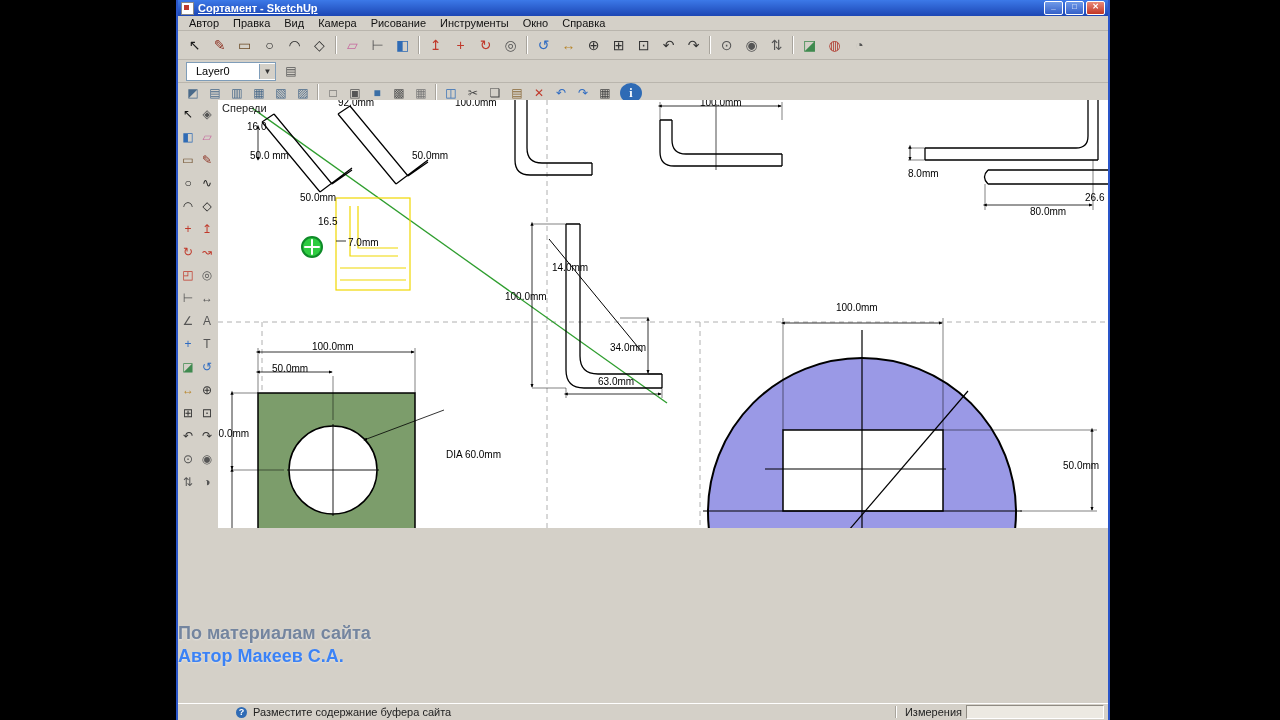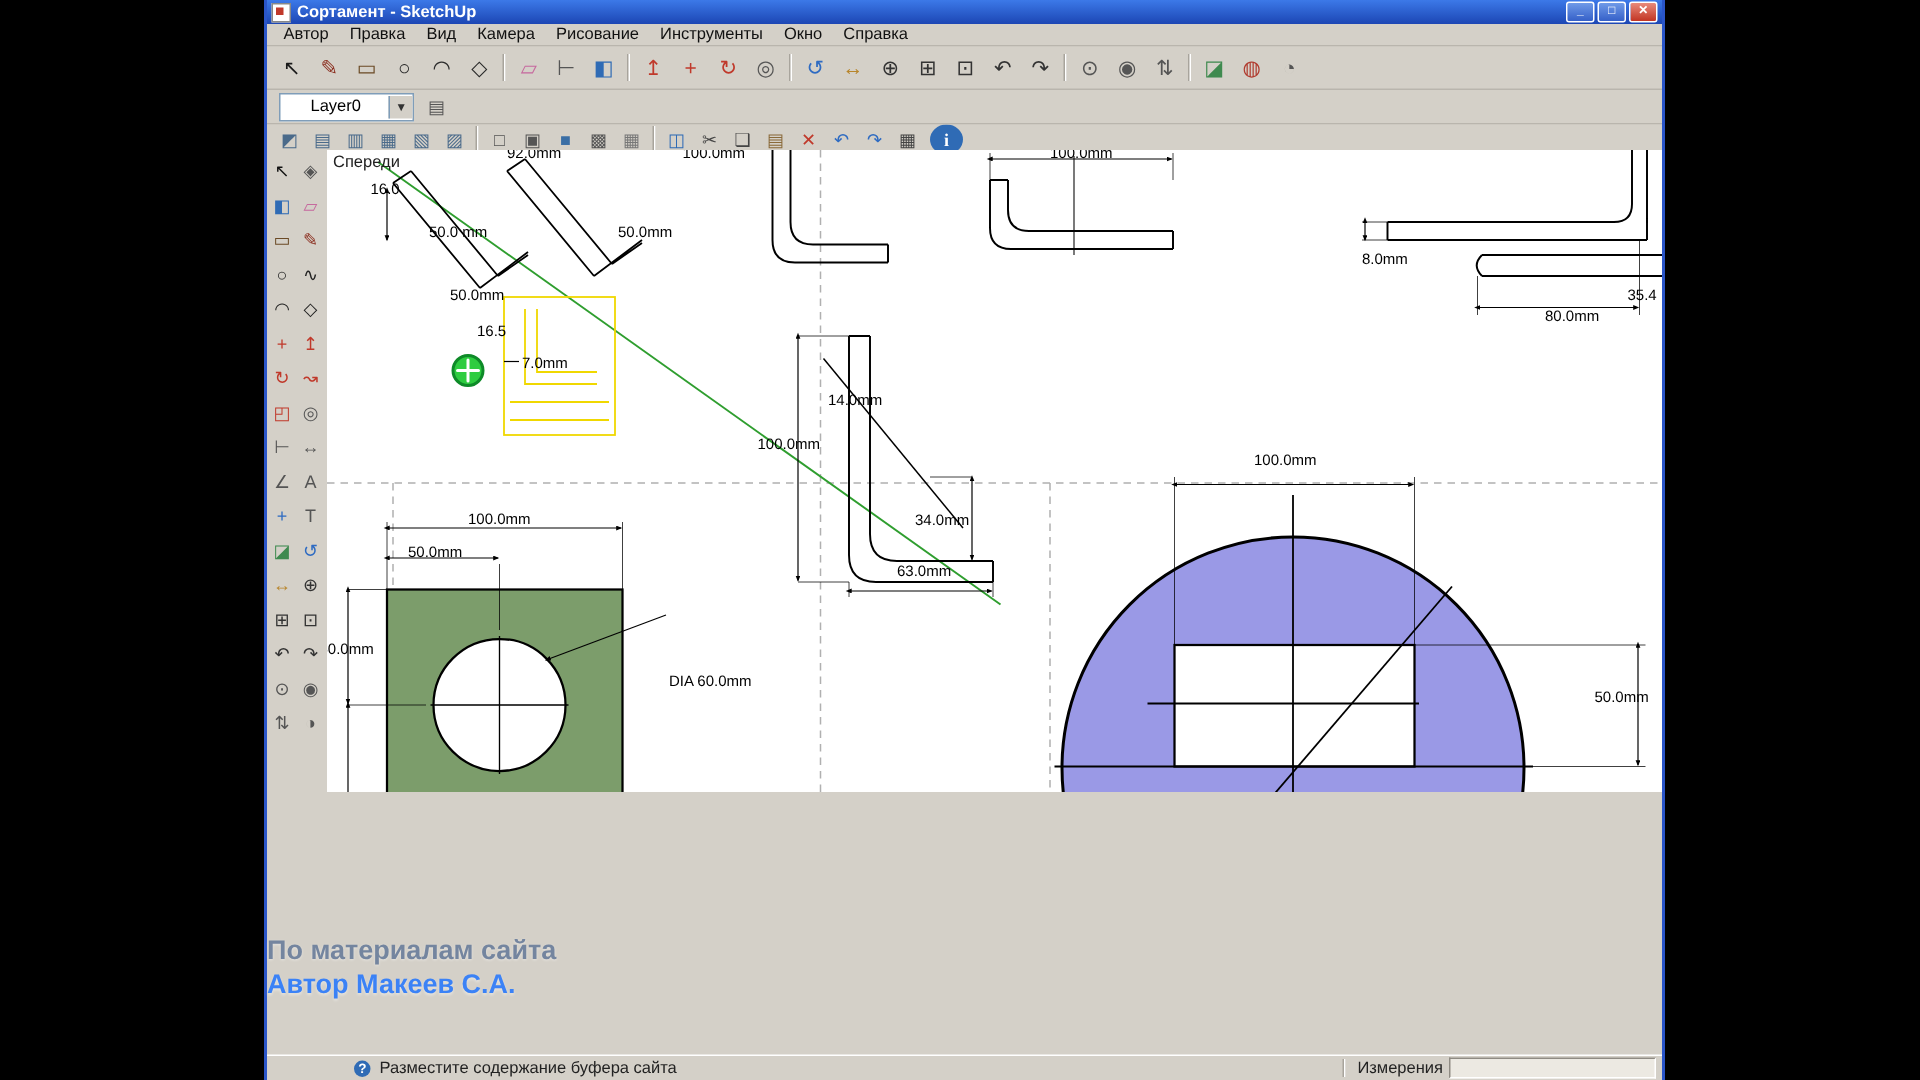"Сортамент - SketchUp" #title-text { text-decoration: none -> underline }
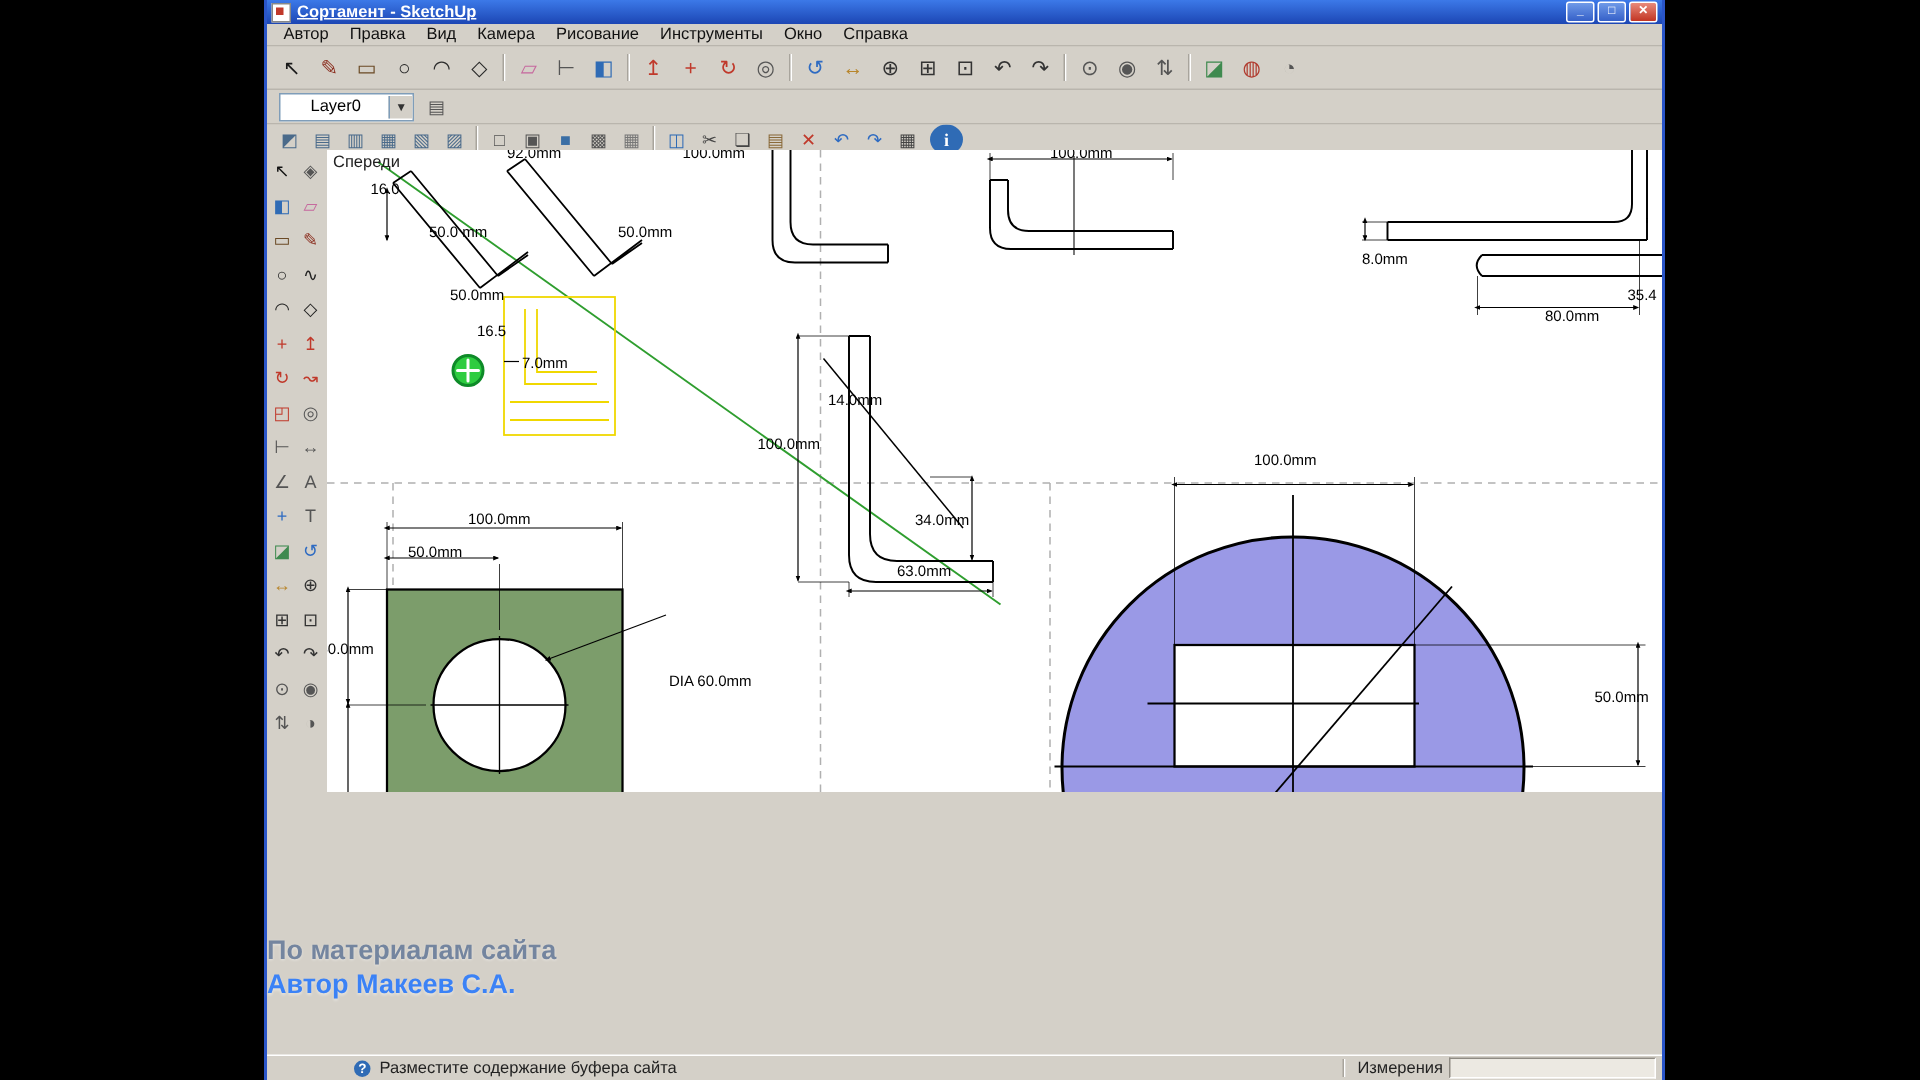"Layer0" #layer-combo .val { padding-left: 20px -> 9px }
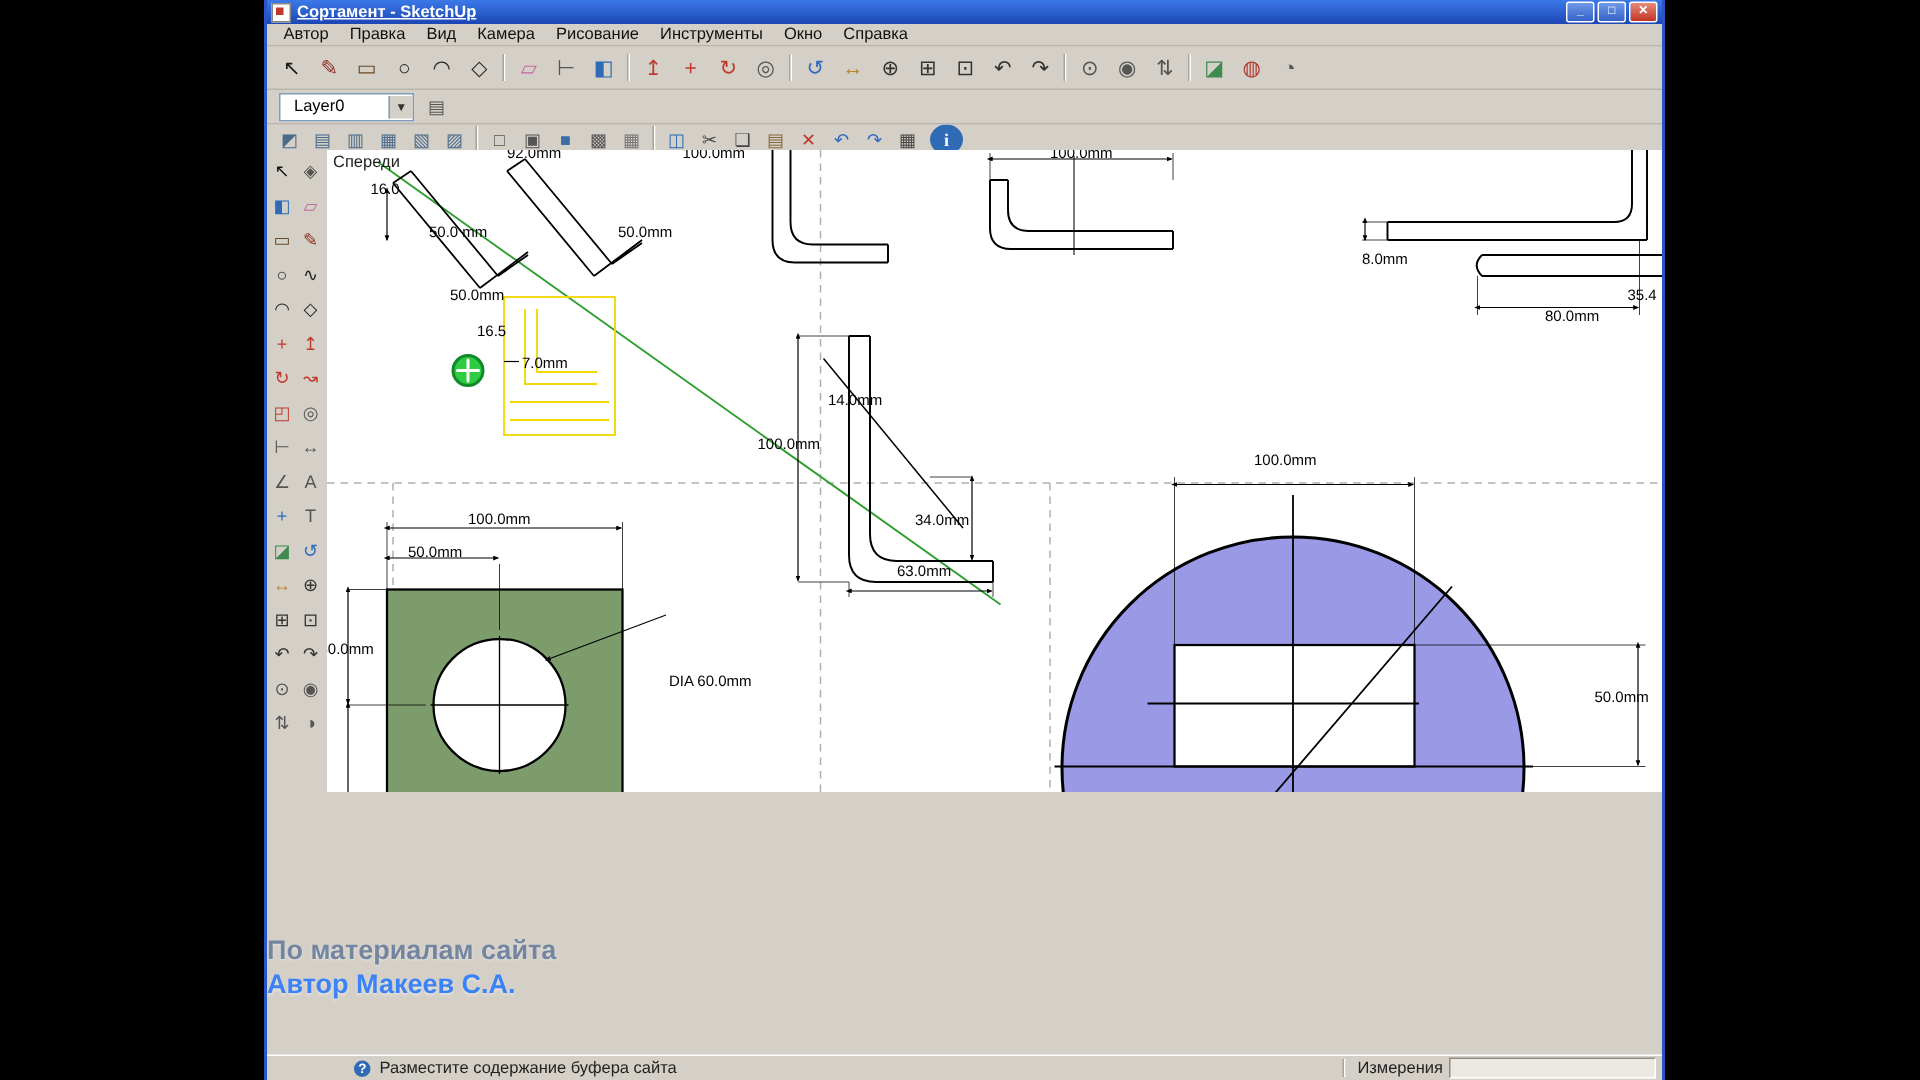"50.0 mm" div.dim { margin-left: 36px -> none }
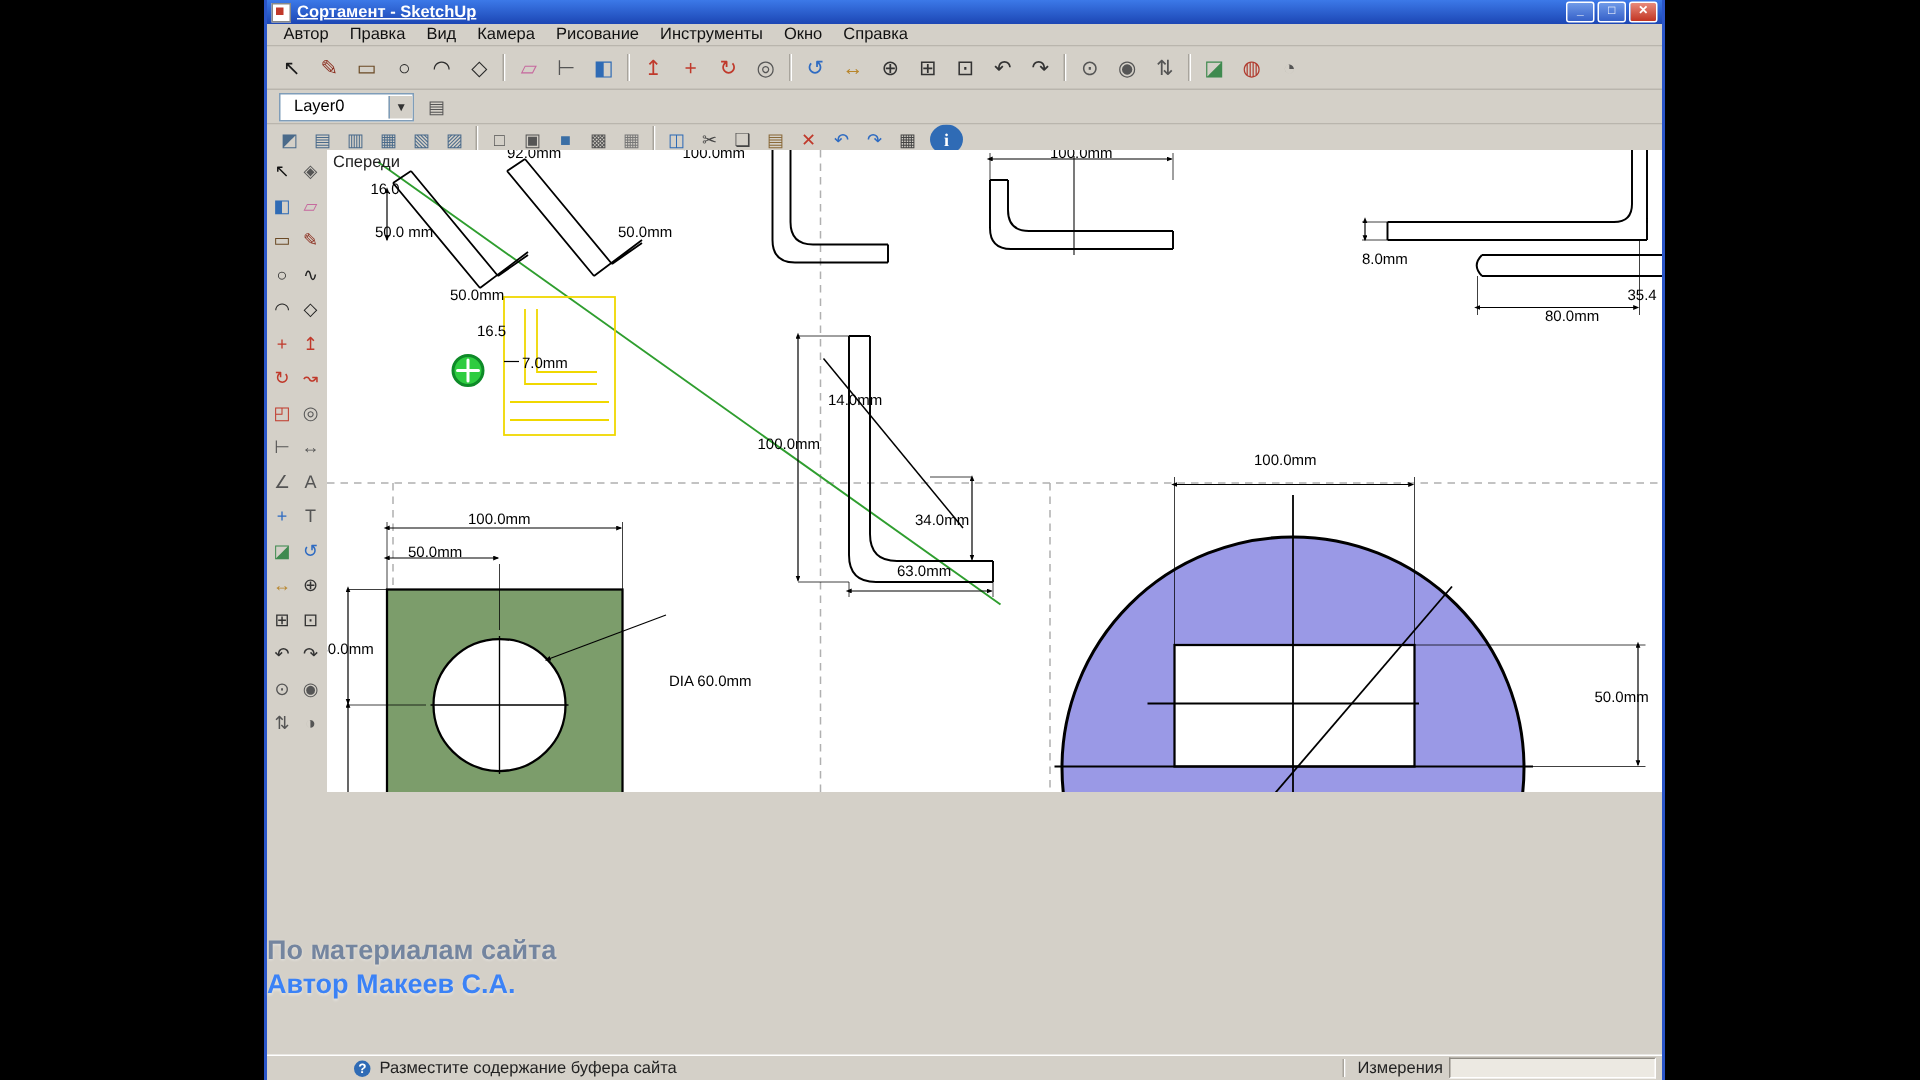"35.4" div.dim { text: 35.4 -> 26.6 }
